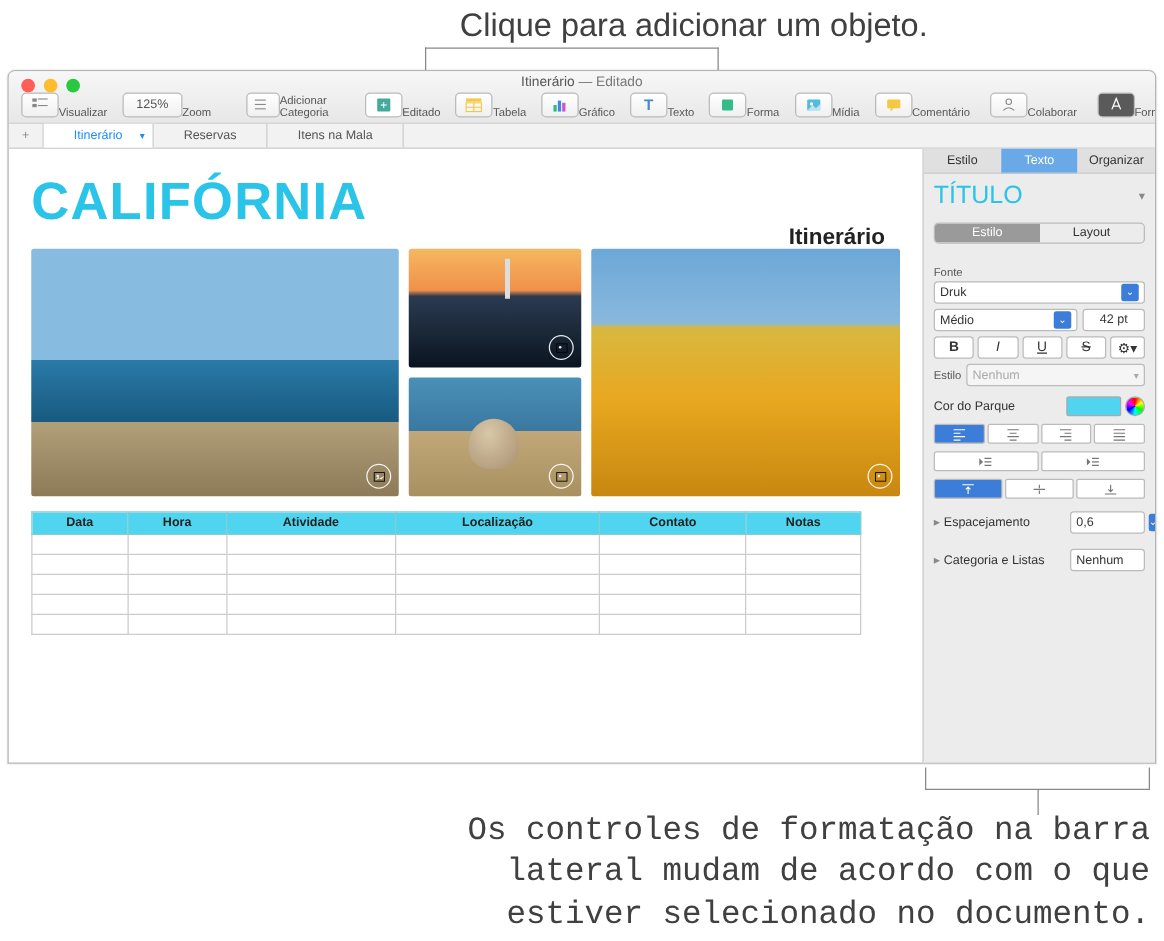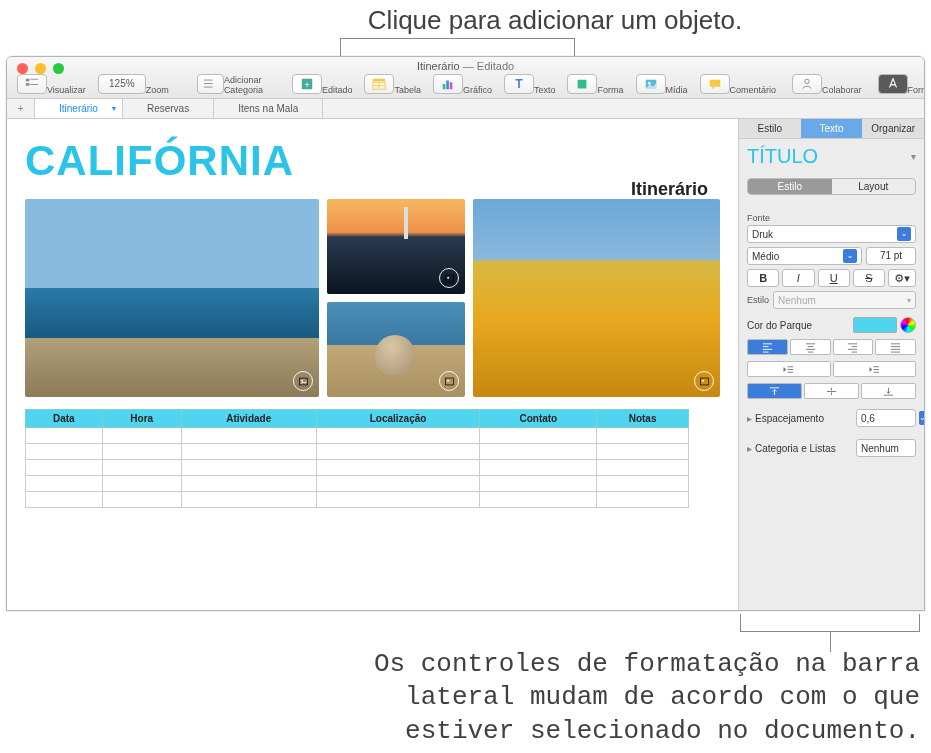"71 pt" div.insp-num { text: 71 -> 42 }
